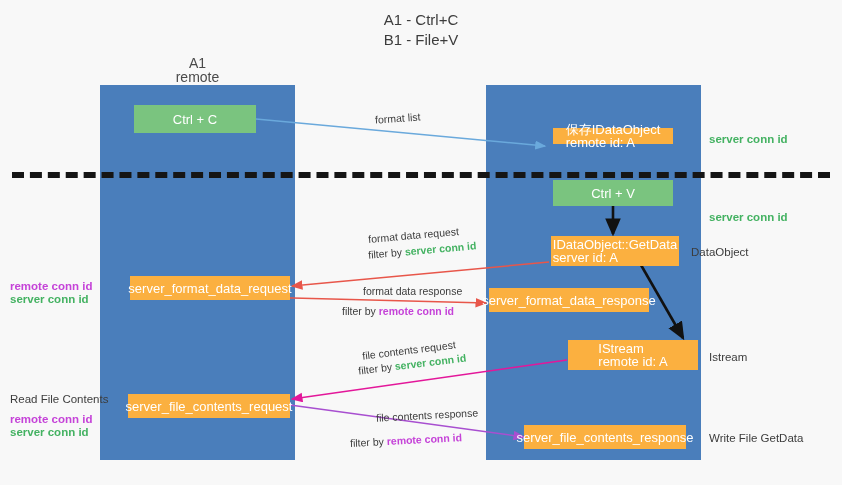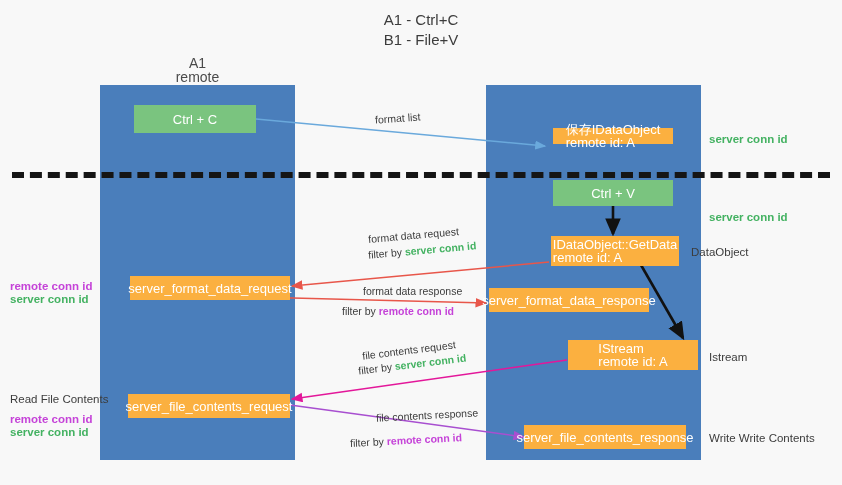"IDataObject::GetData" div.box { text: remote -> server }
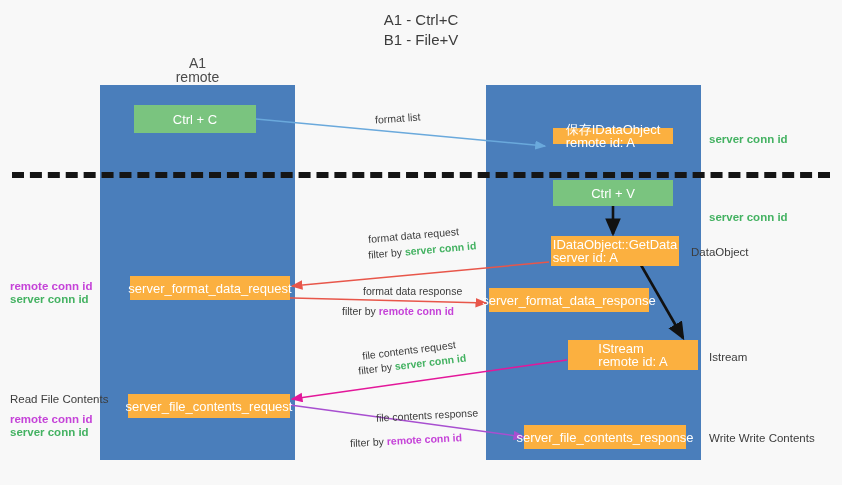"Write Write Contents" div.side-label { text: Write Contents -> File GetData }
